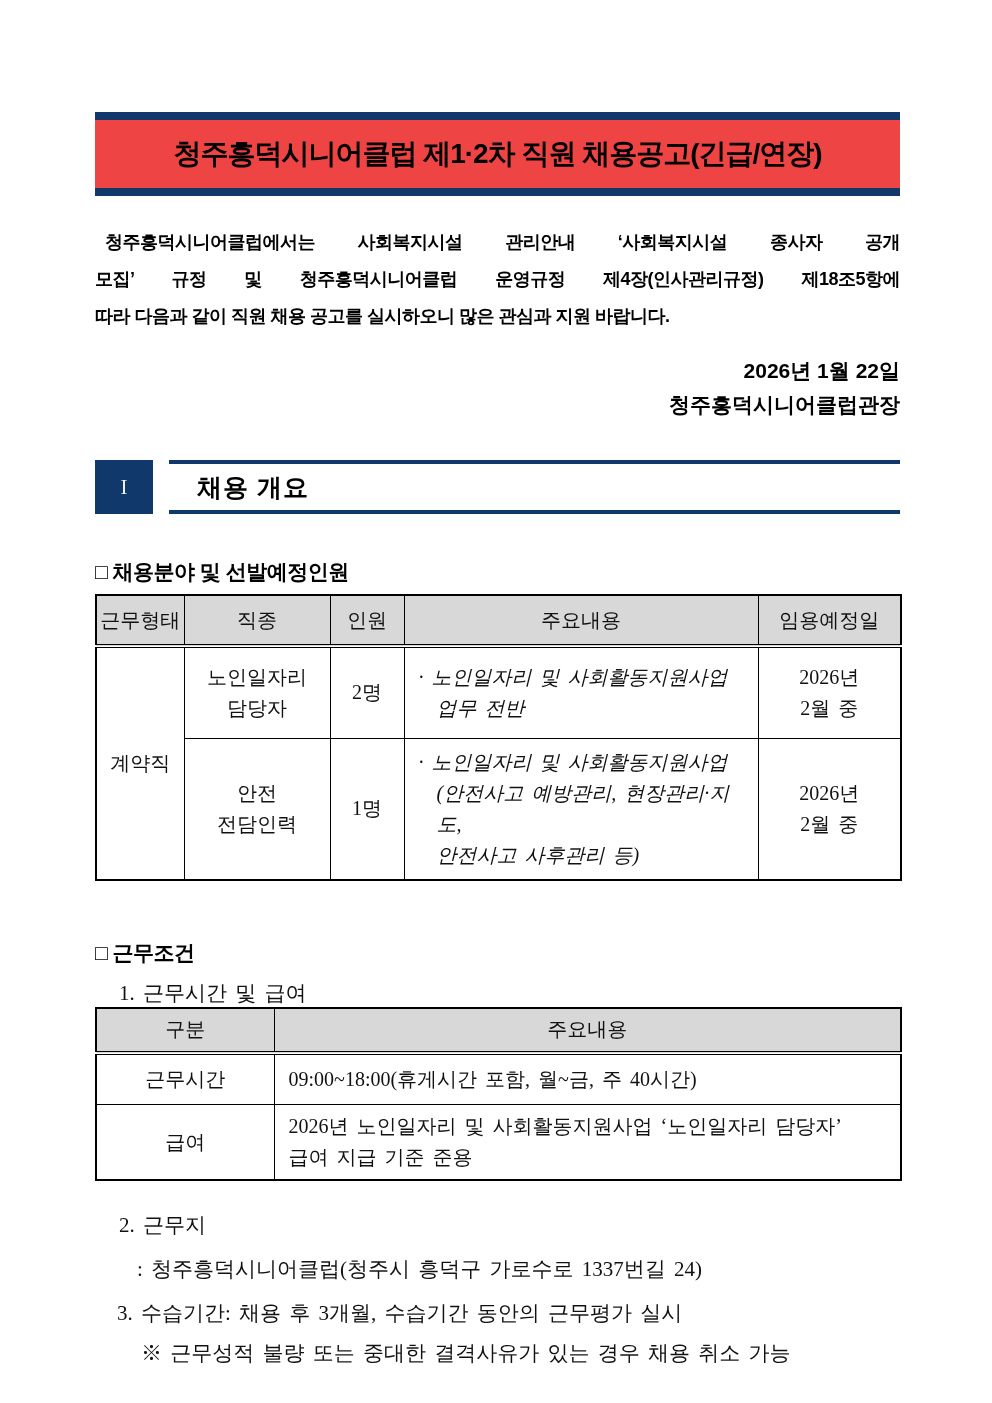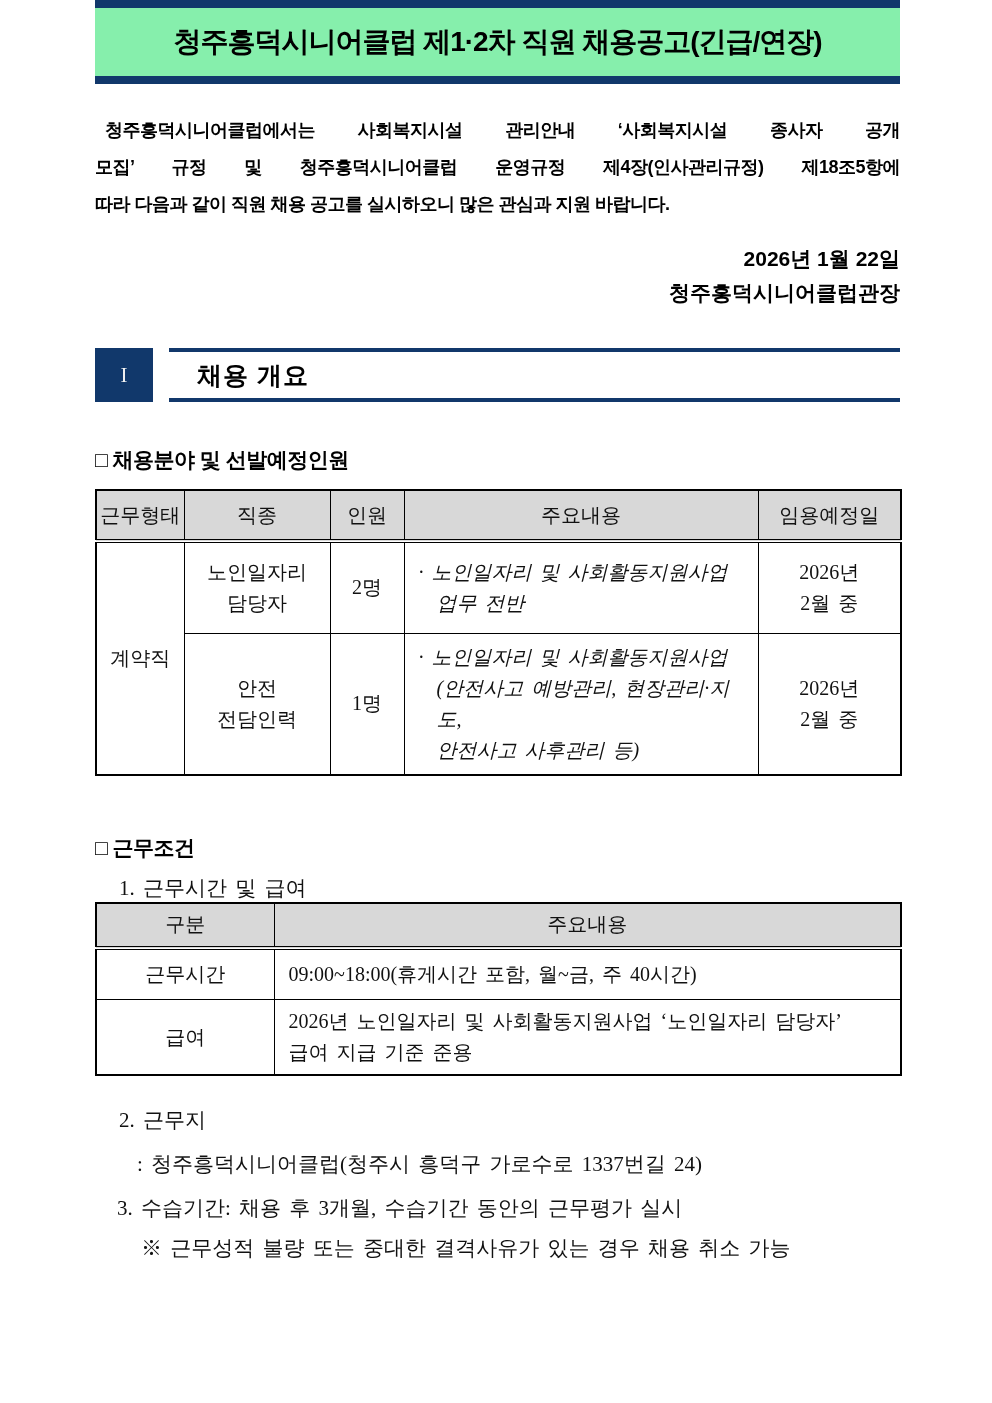"청주흥덕시니어클럽 제1·2차 직원 채용공고(긴급/연장)" .banner { background: #86efac -> #ef4444; margin-top: none -> 112px }
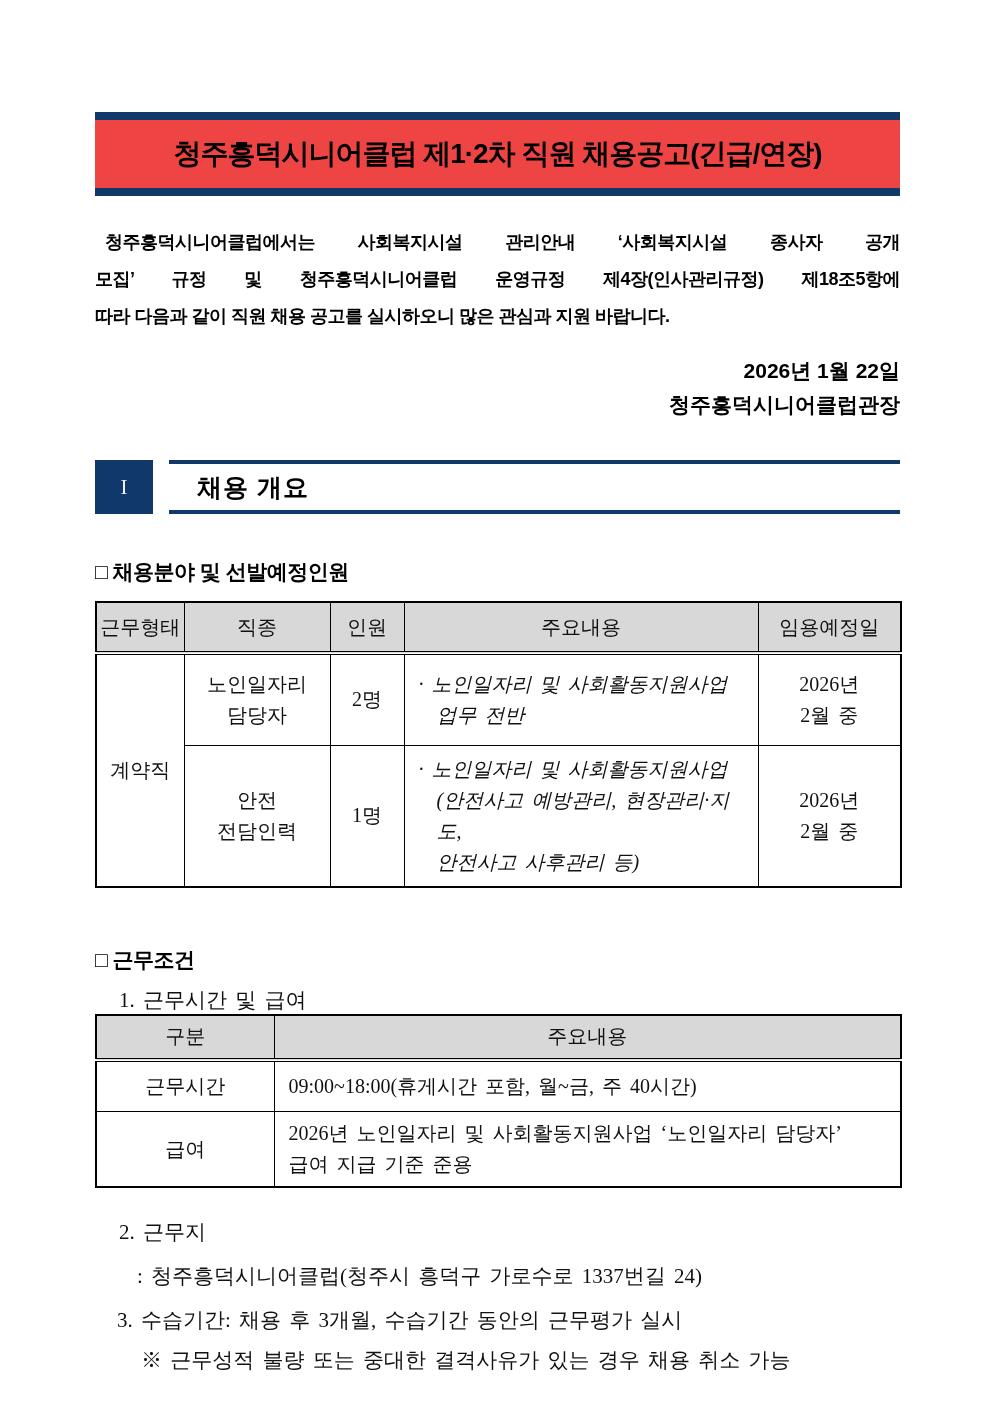"근무형태" .t1 { margin-top: 15px -> 8px }
